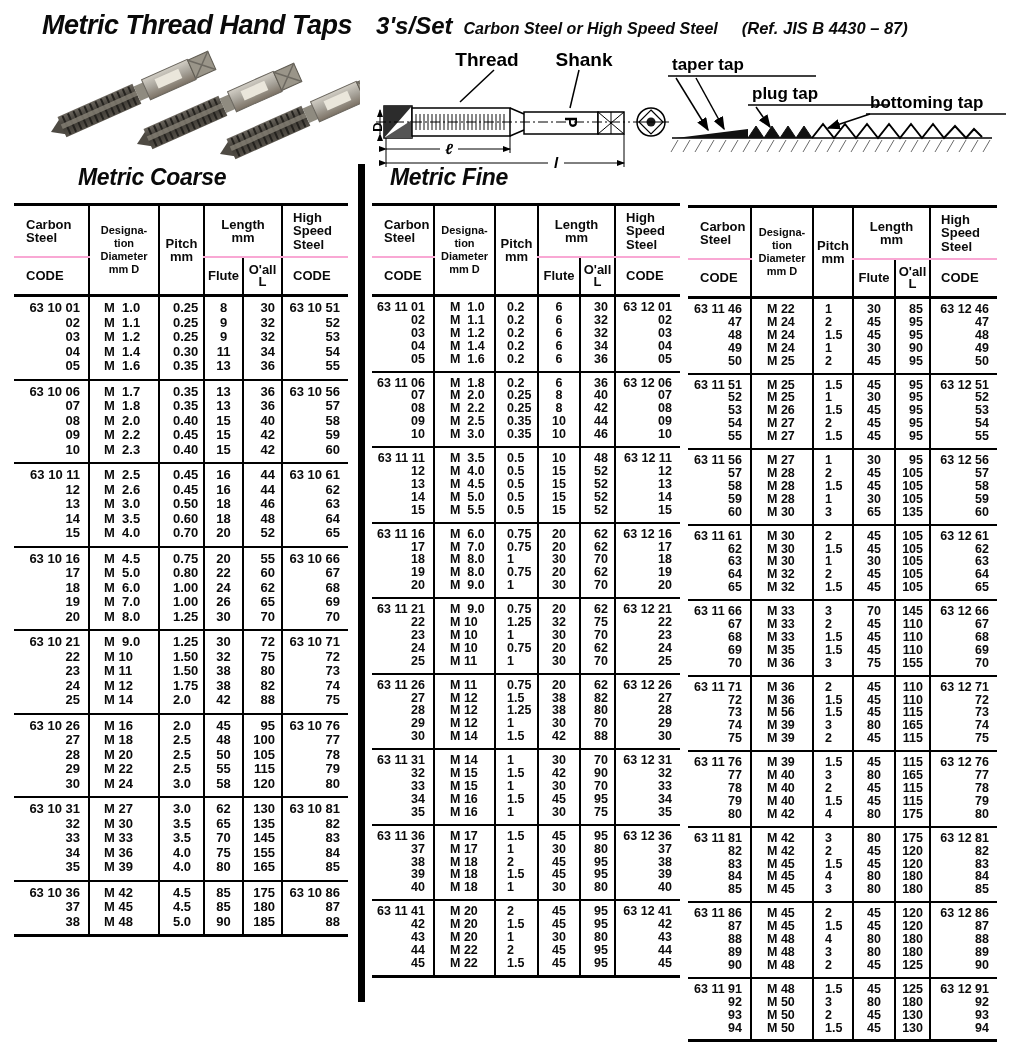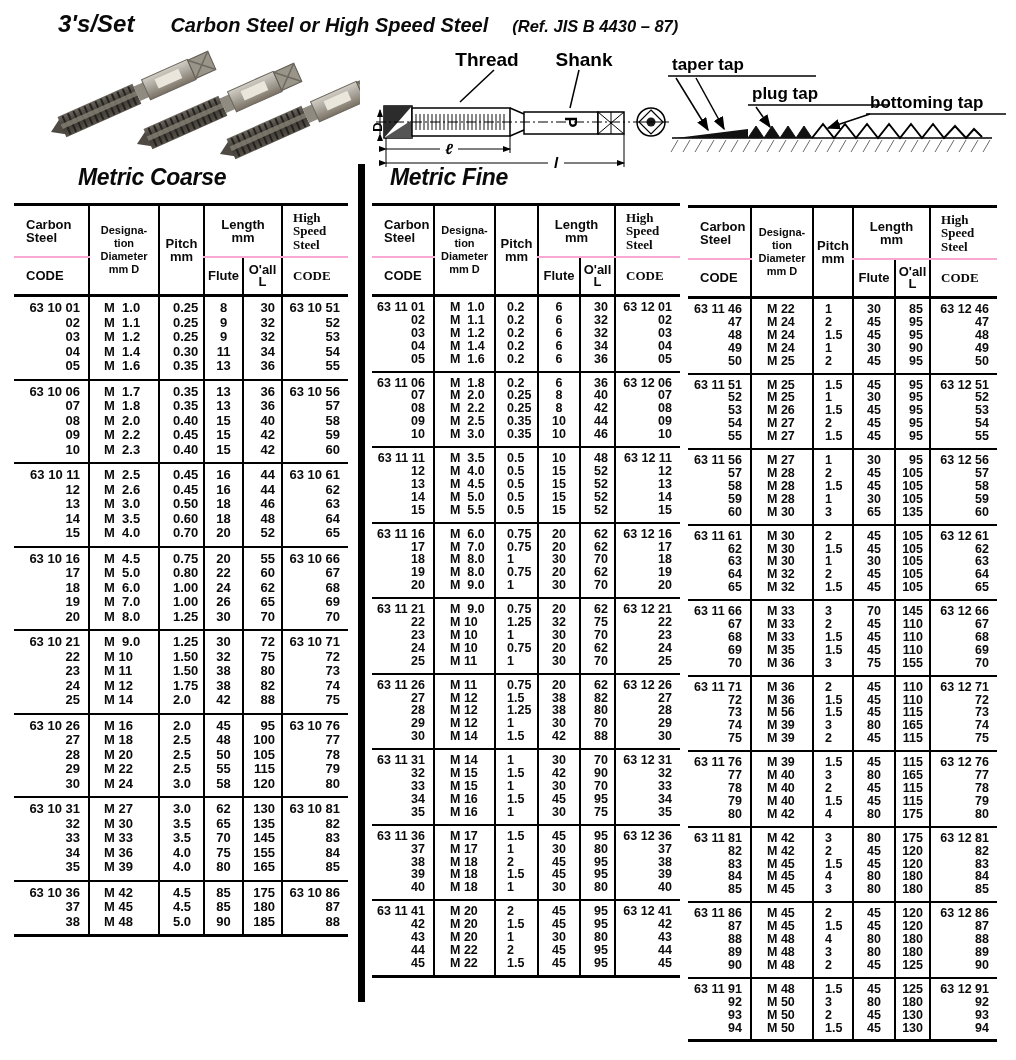"Metric Thread Hand Taps" span.t-main { html: none -> <span>Metric Thread Hand Taps</span> }
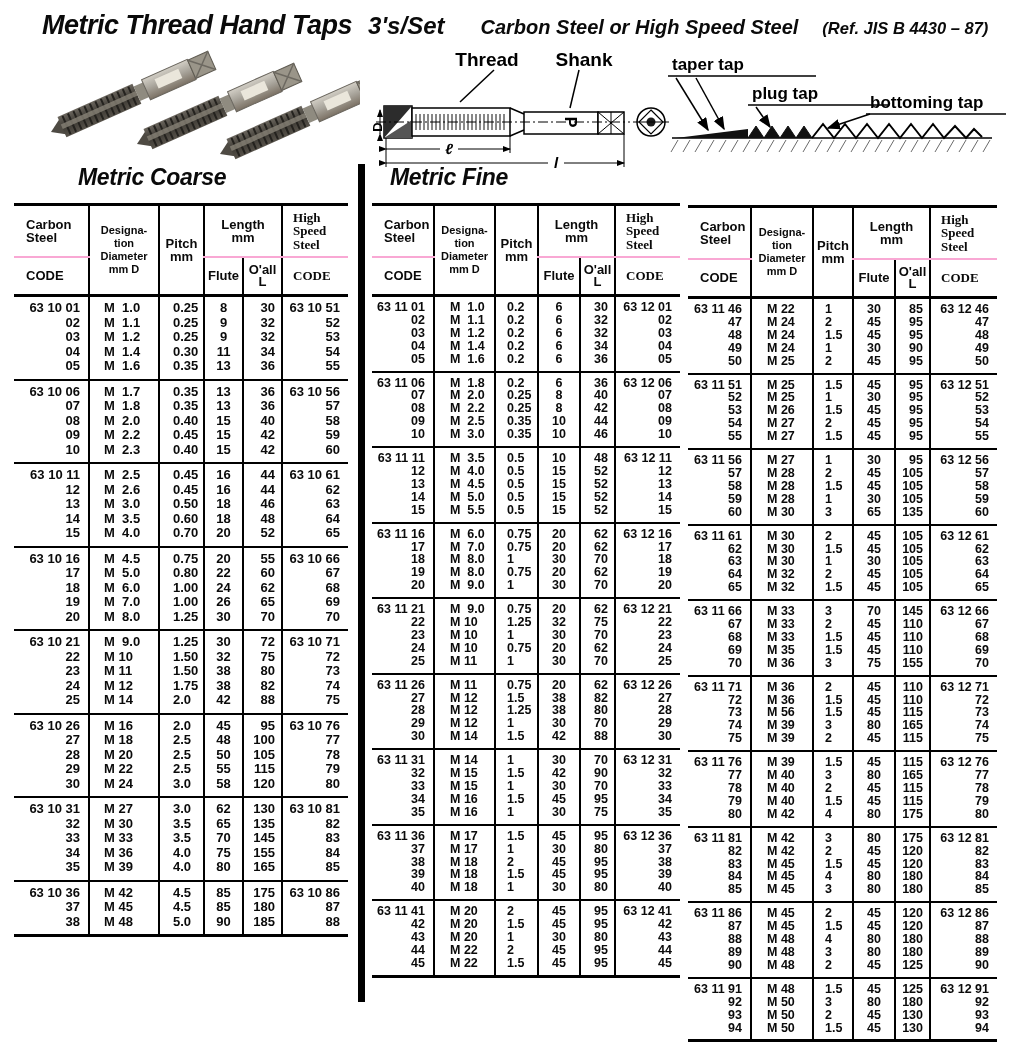"3's/Set" .t-set { margin-left: 16px -> 24px }
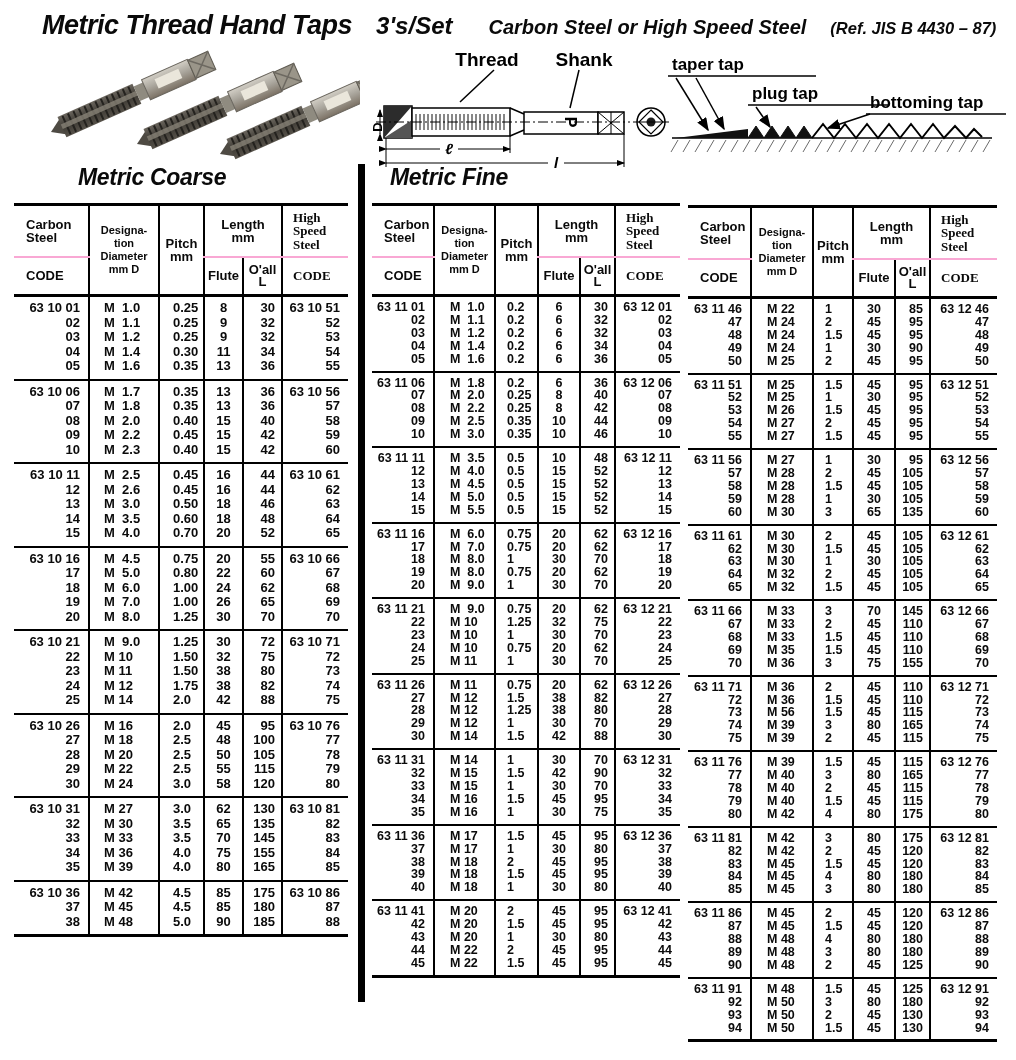"Carbon Steel or High Speed" .t-mat { font-size: 20px -> 16px; margin-left: 36px -> 11px }
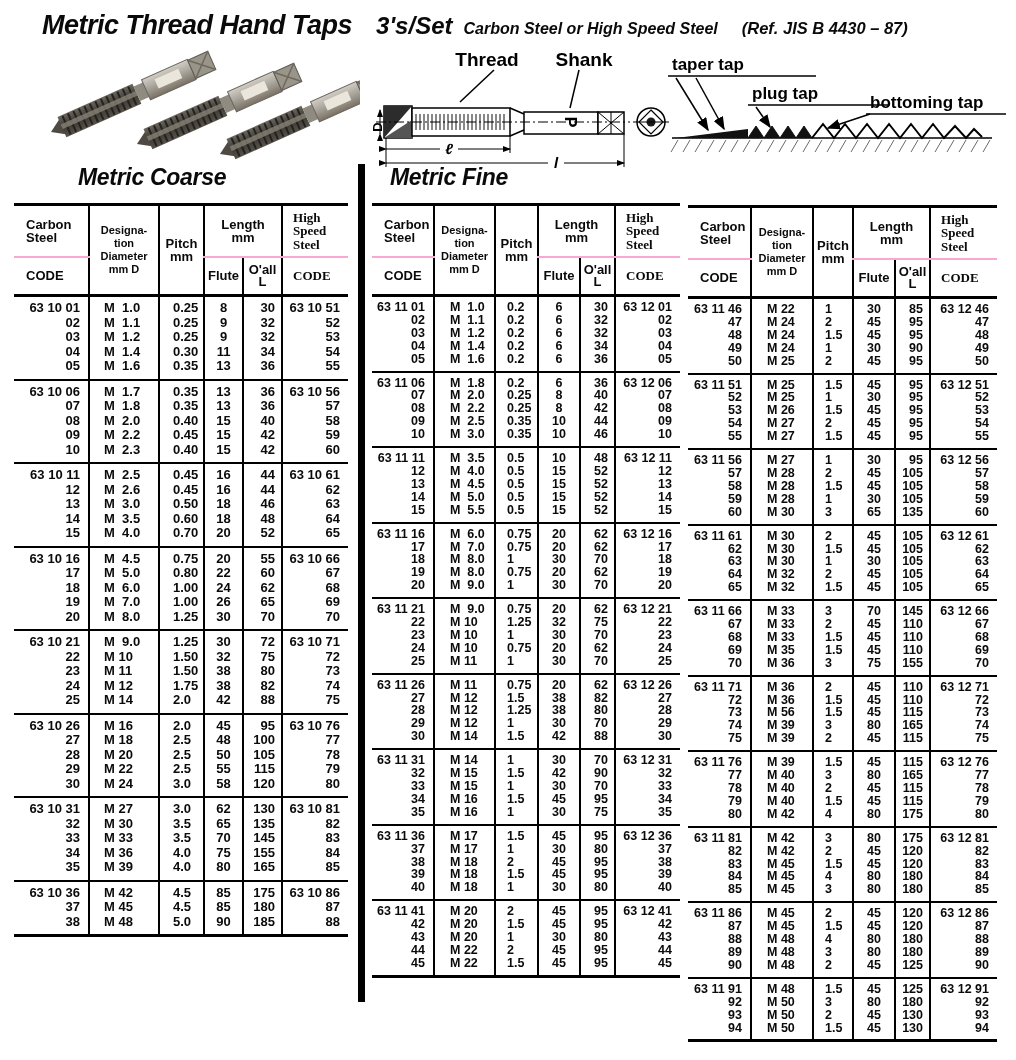"High" .taps th.h-hss,.taps th.h-code2 { font-family: Liberation Serif, serif -> none }
